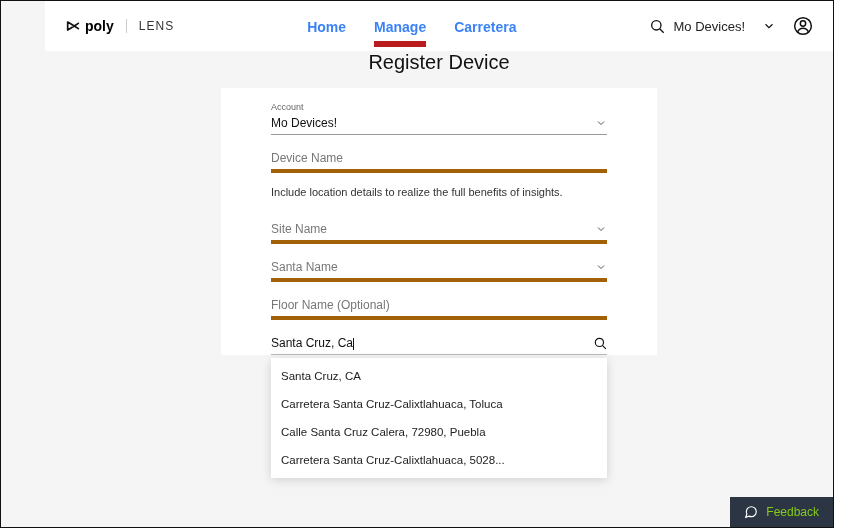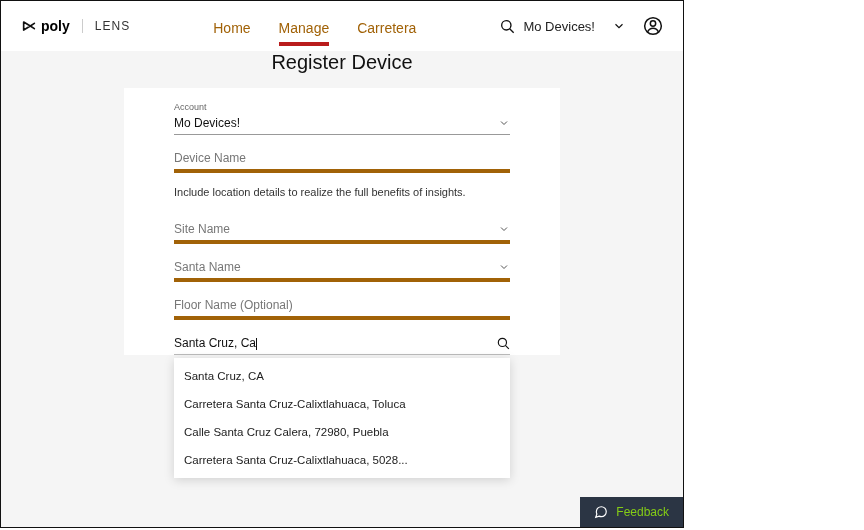"poly" .frame { padding-left: none -> 44px; width: 684px -> 834px }
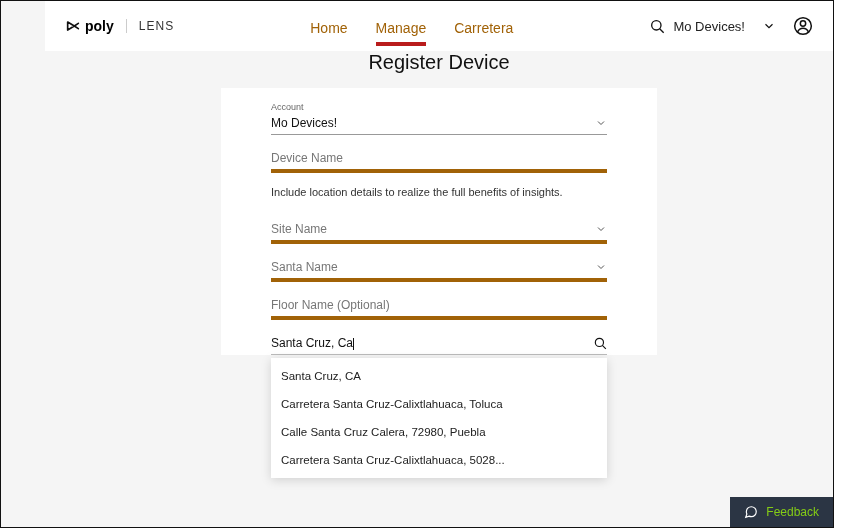"Home" .nav a { color: #a16207 -> #3b82f6; font-weight: 400 -> 700 }
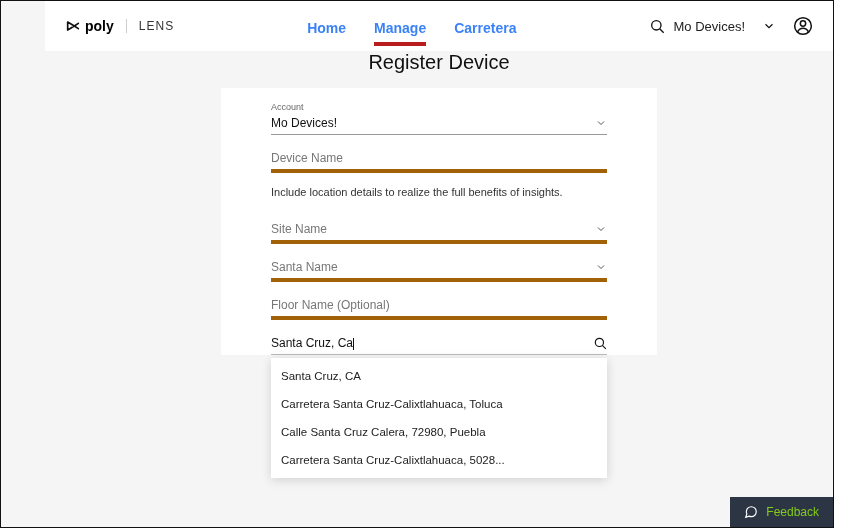"Manage" .nav a.active { border-bottom: 4px solid #b91c1c -> 6px solid #b91c1c }
